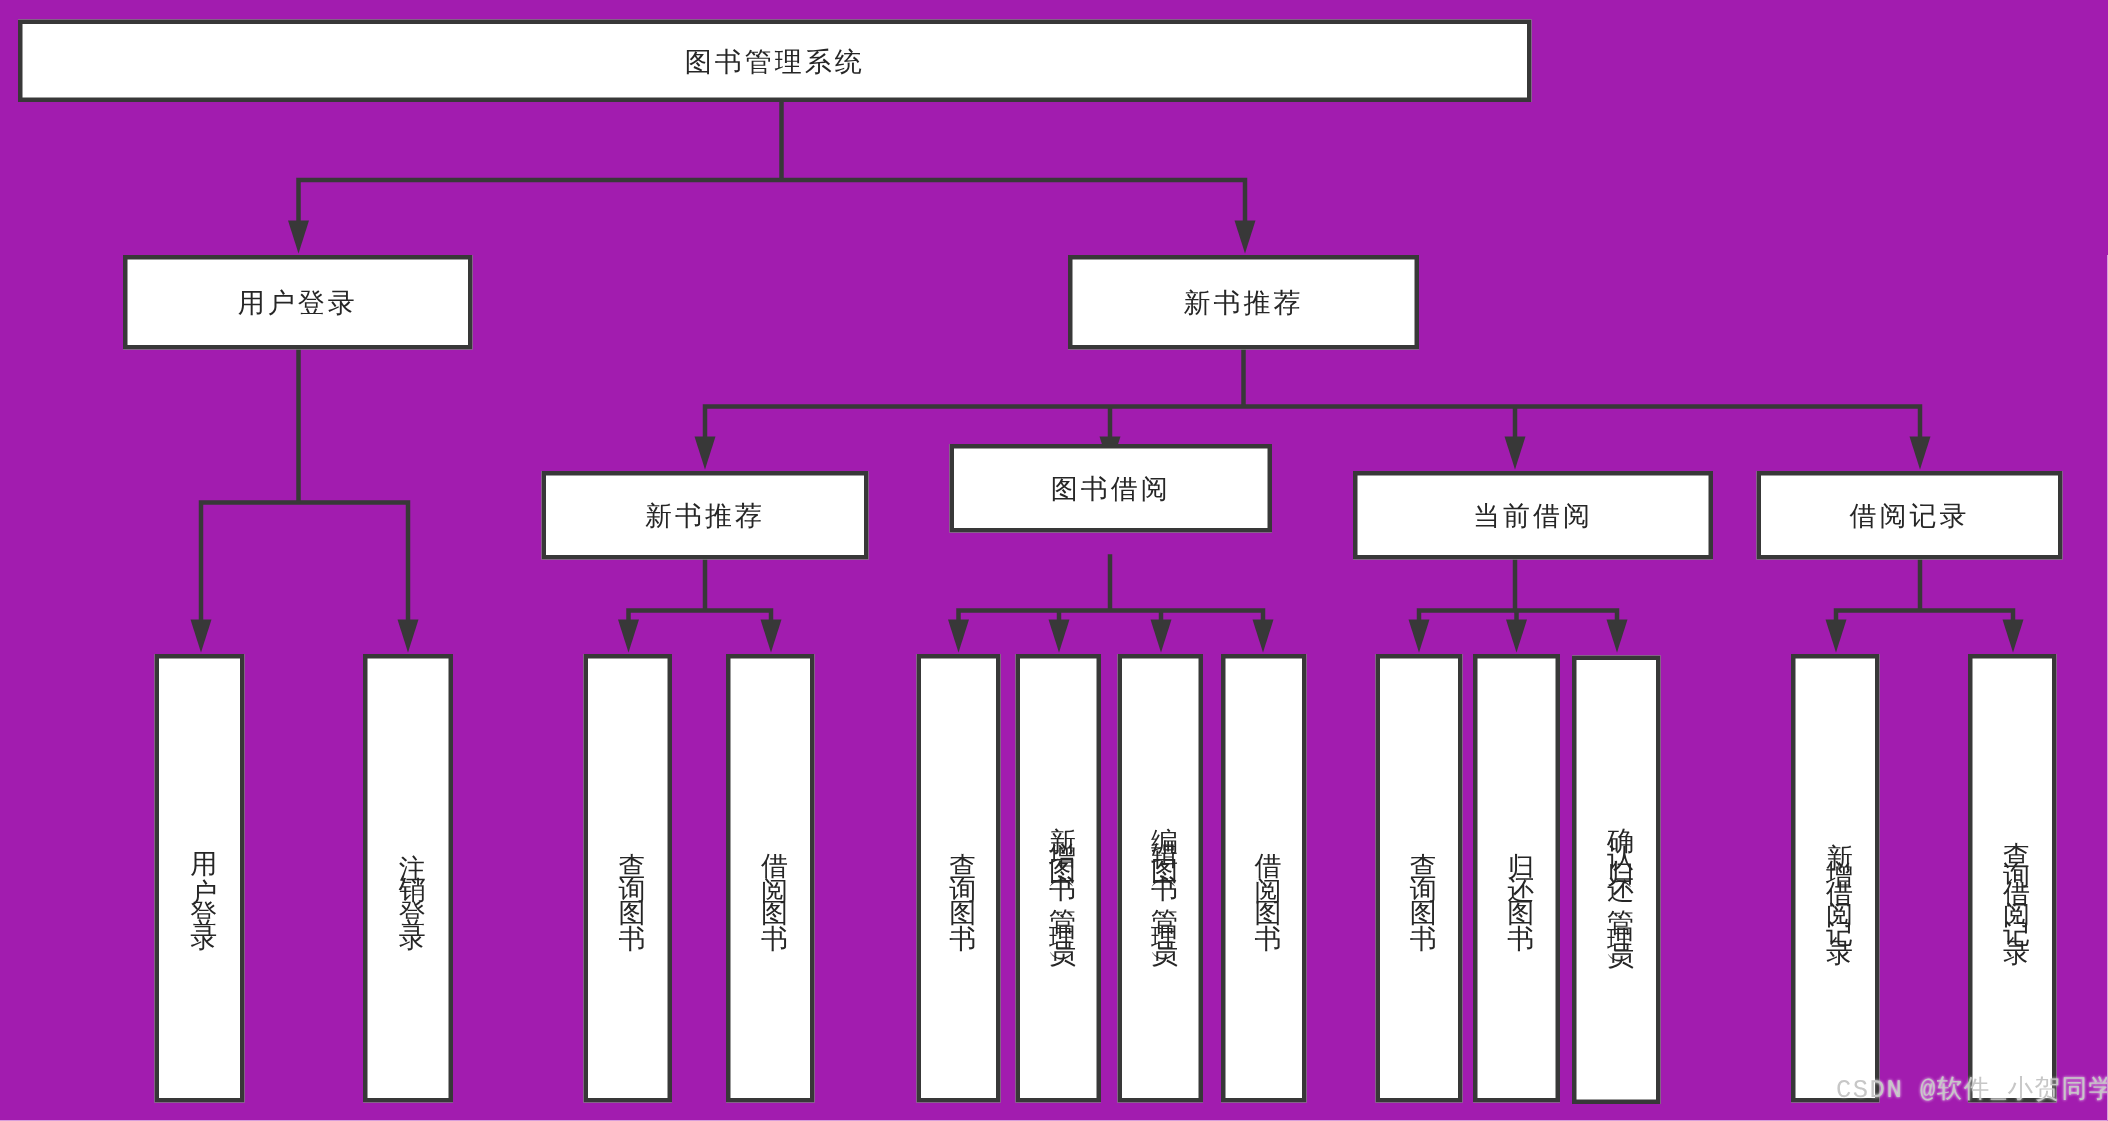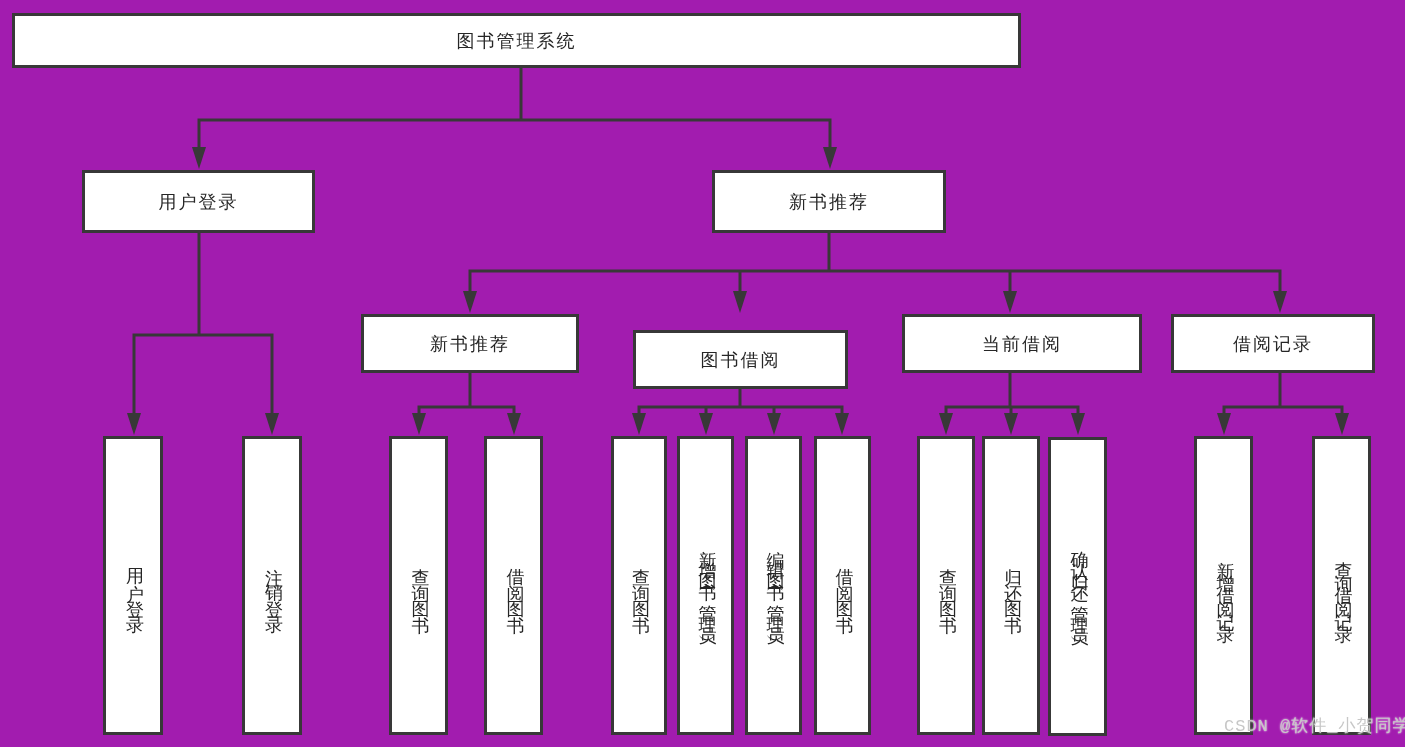"图书借阅" div.node { top: 330px -> 296px }
